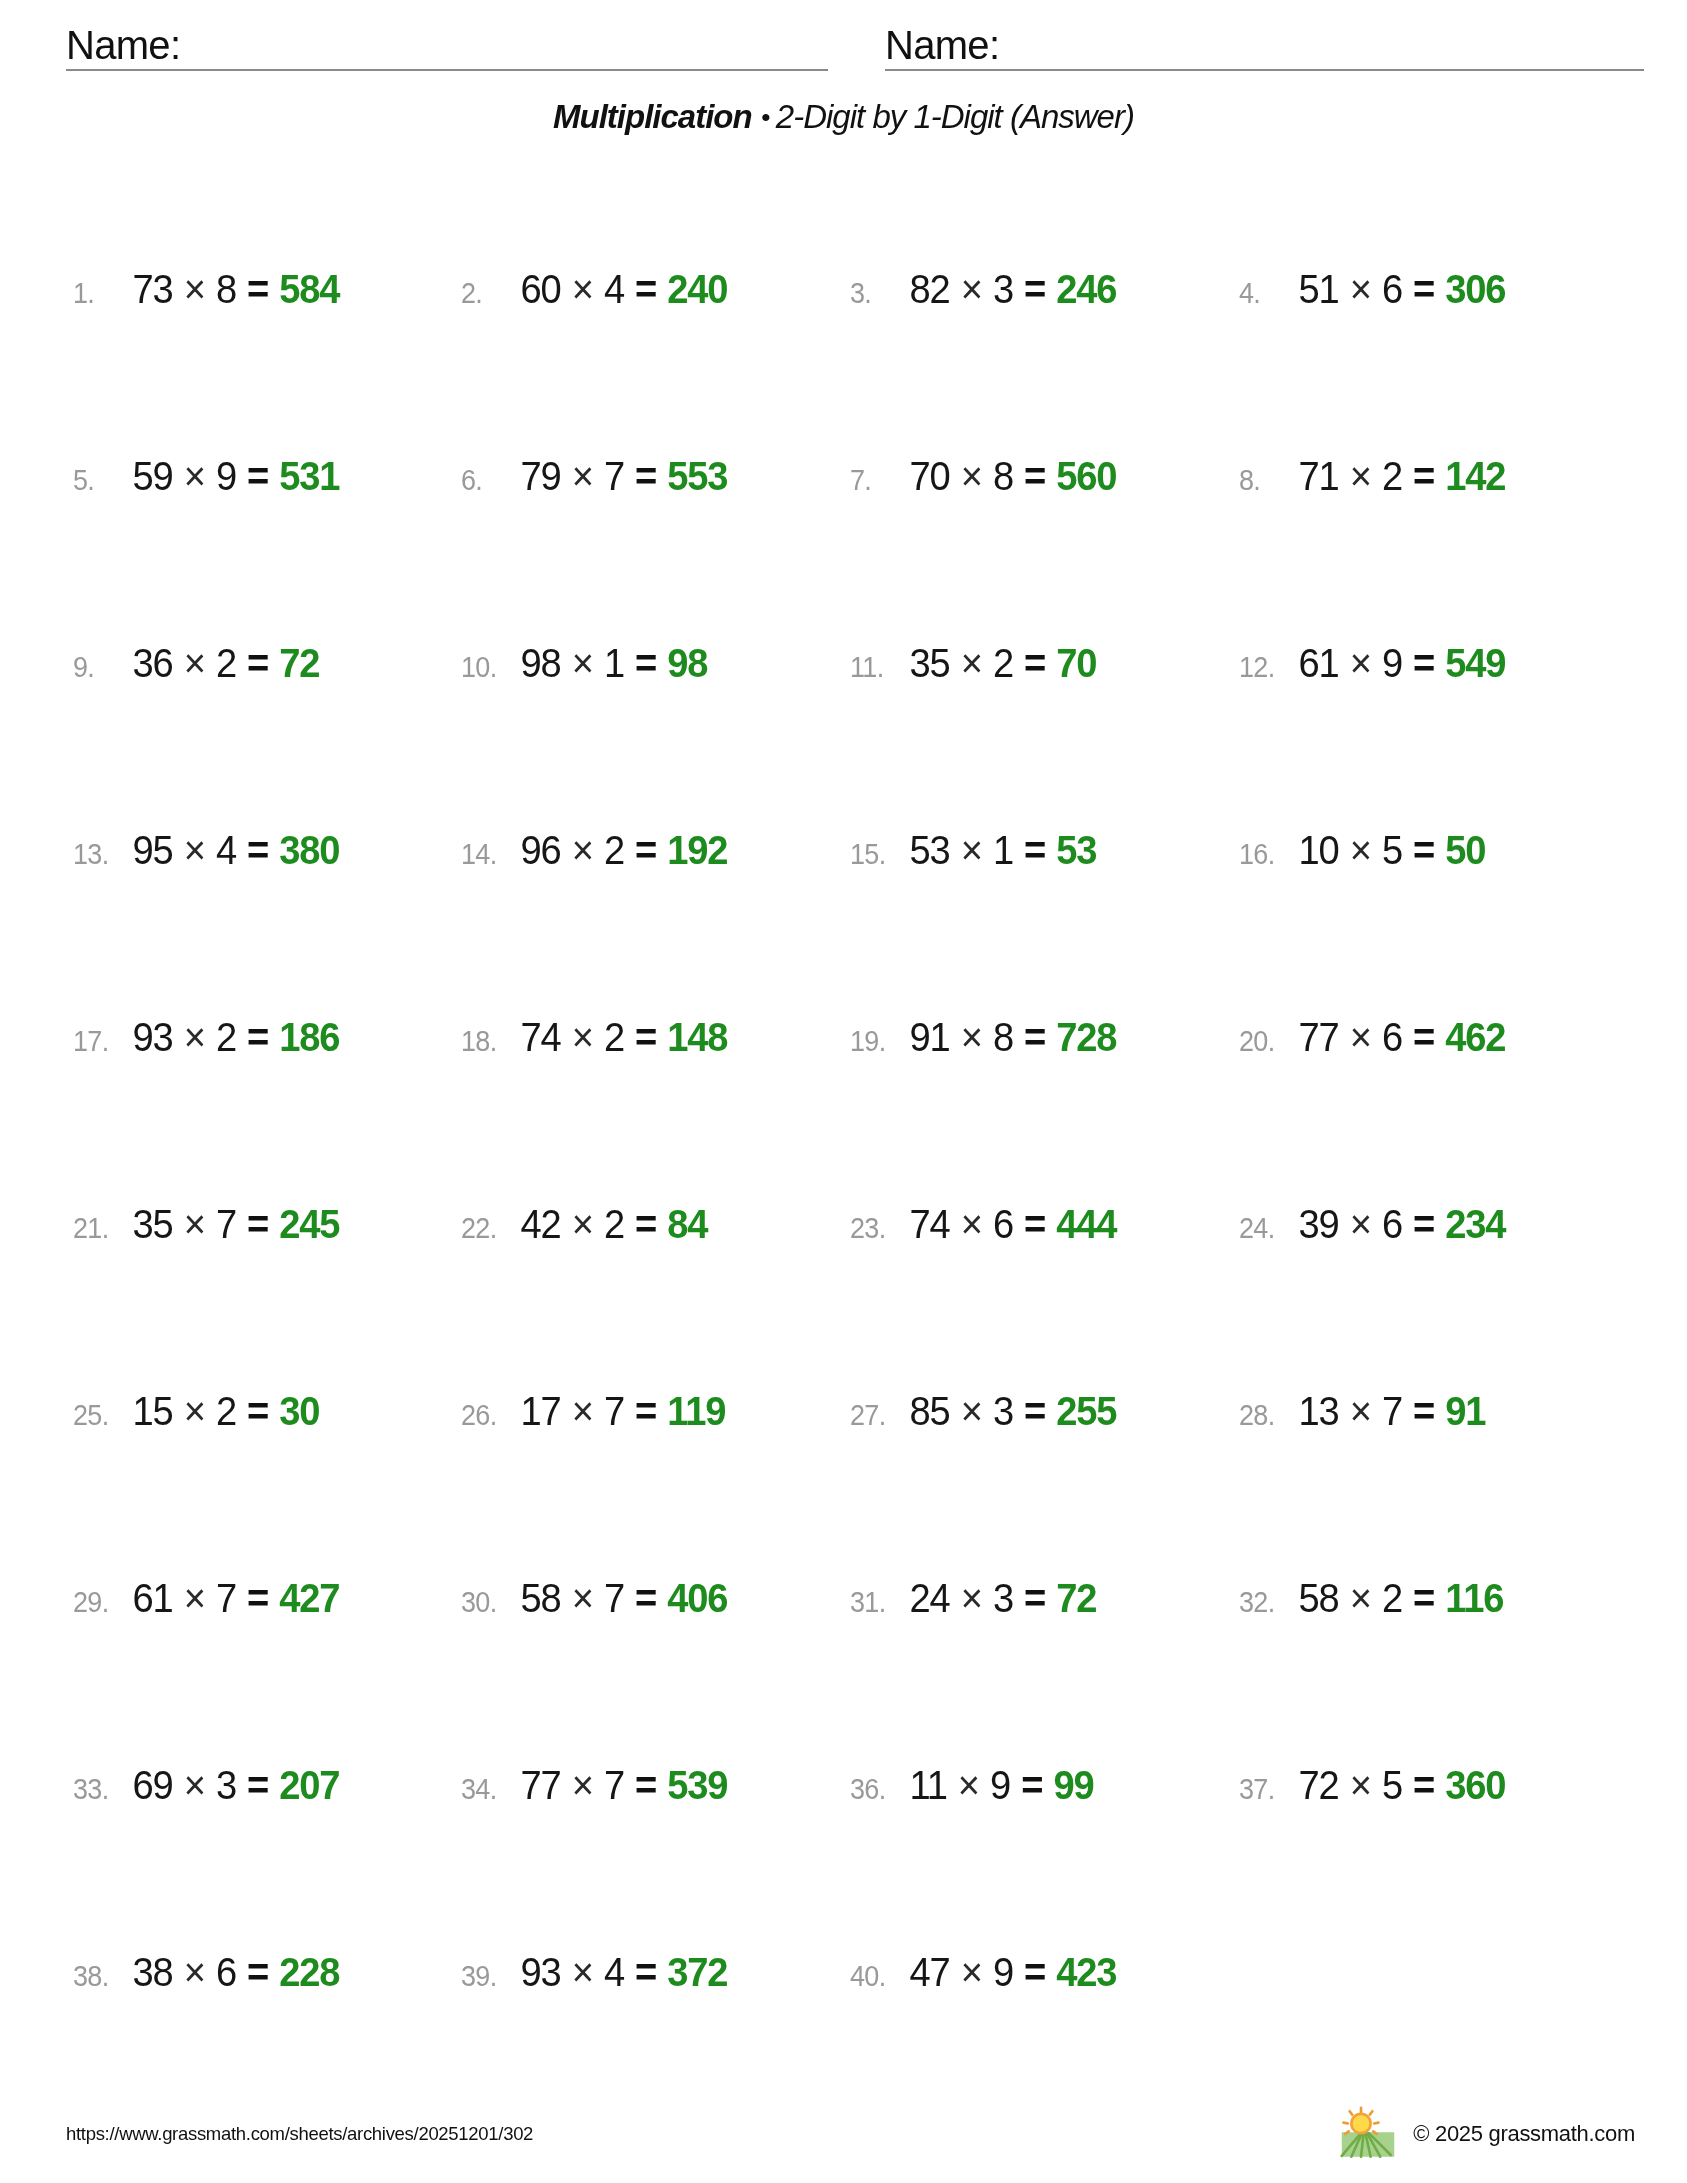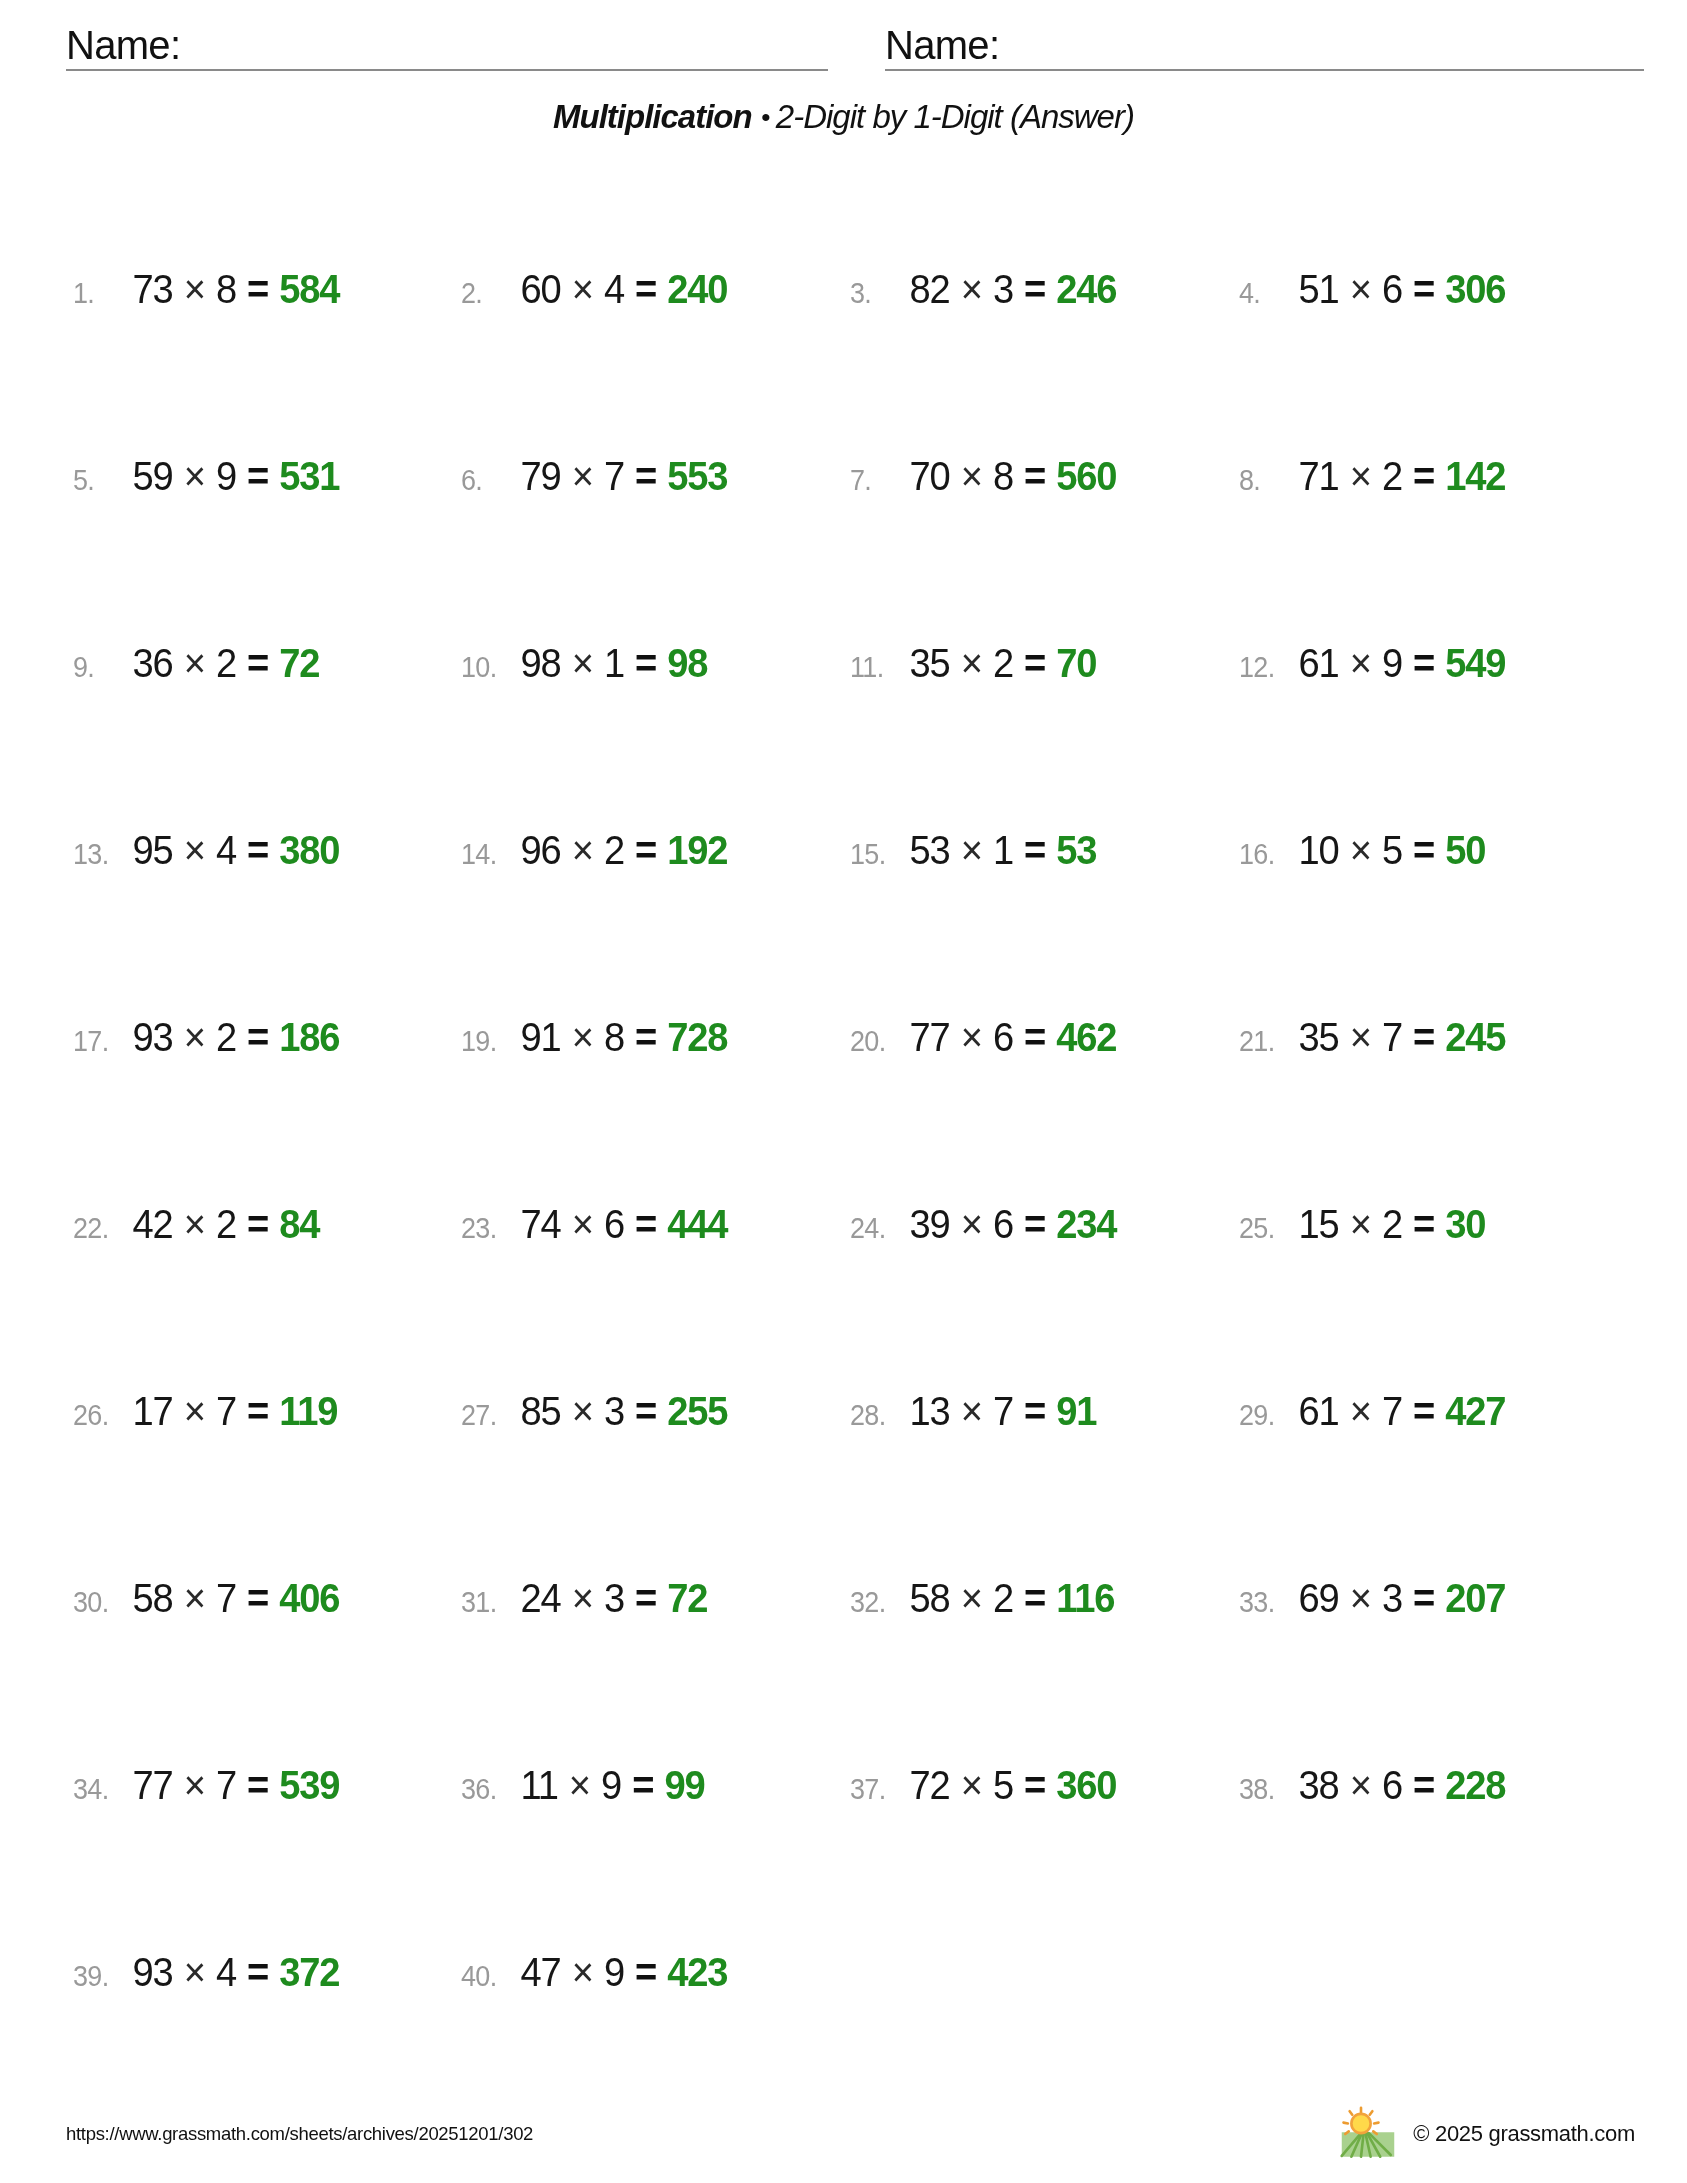"18." div.cell { html: none -> <div> <div> <span>18.</span> <span><span>74</span><span>×</span><span>2</span><span>=</span><span>148</span></span> </div> </div> }
